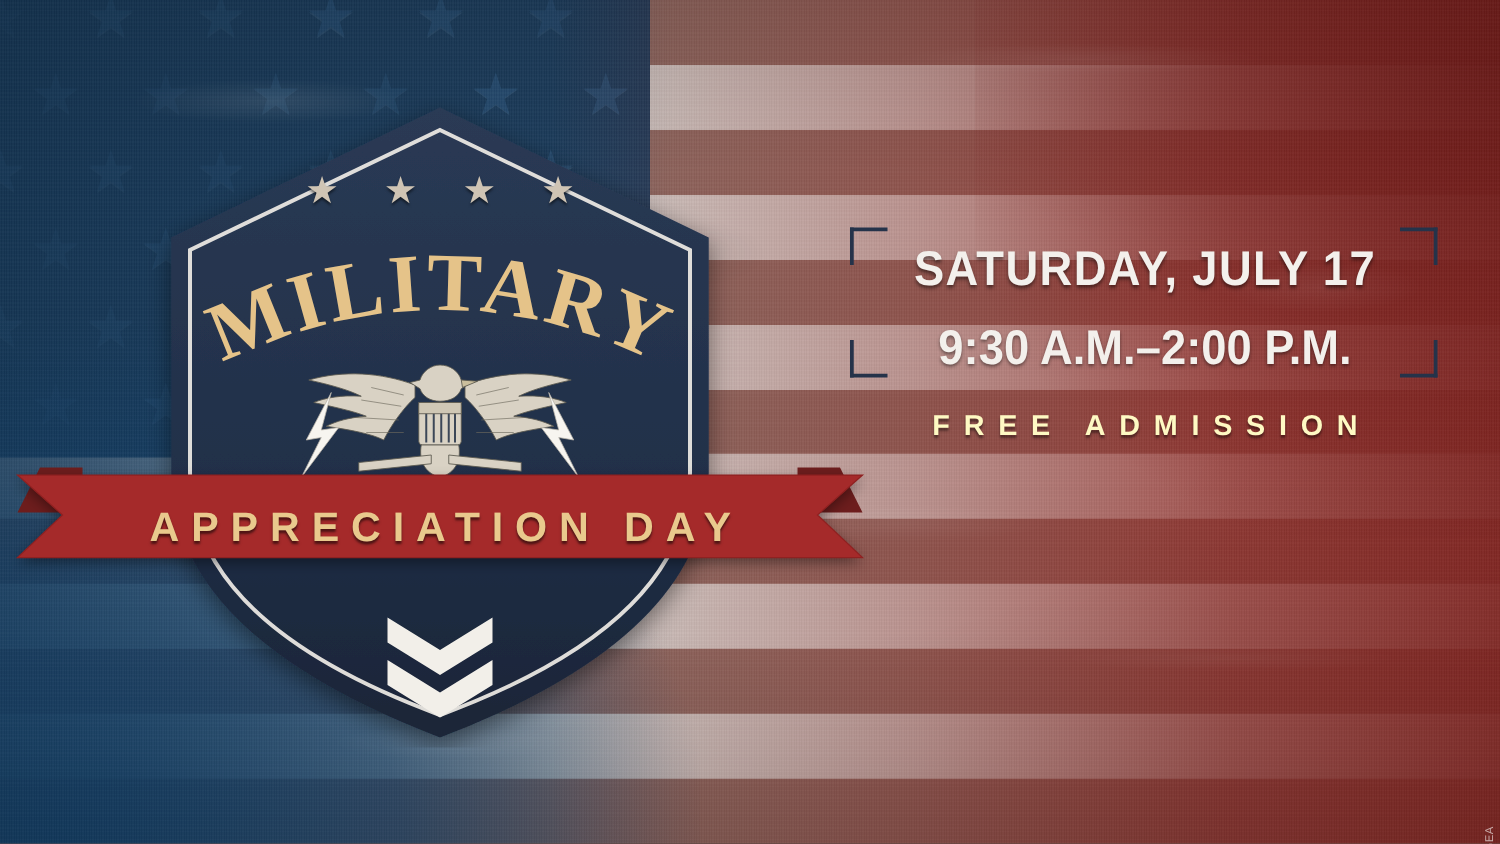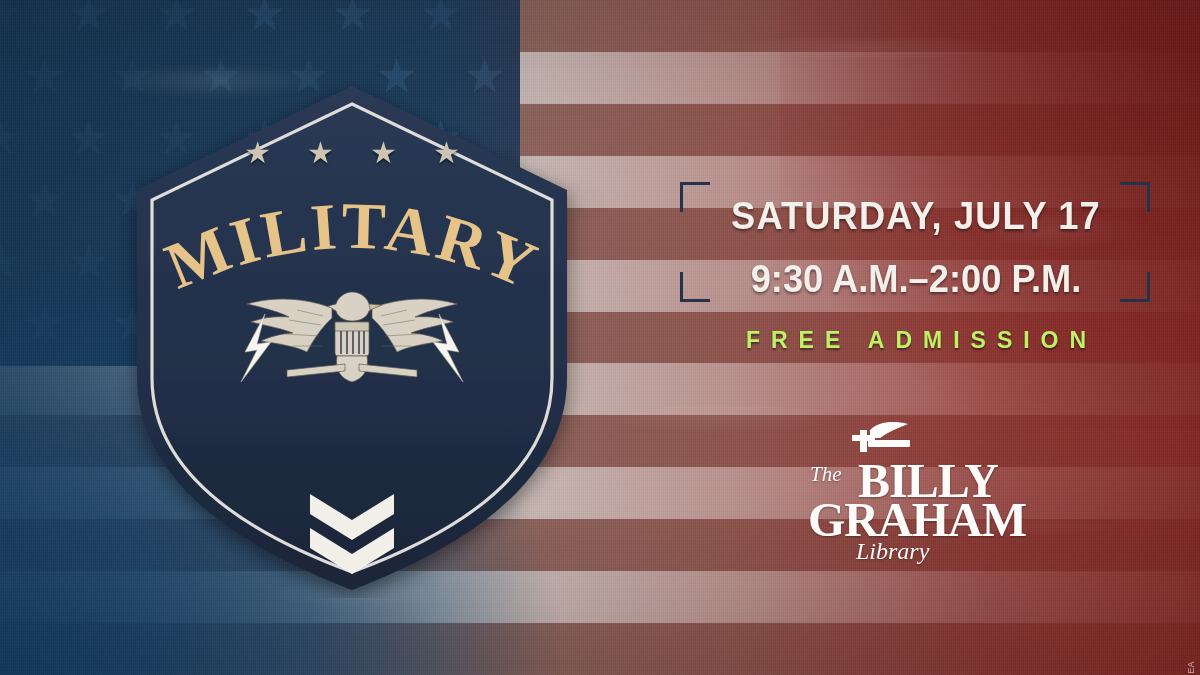"FREE ADMISSION" .free-line { color: #bef264 -> #fef9c3 }
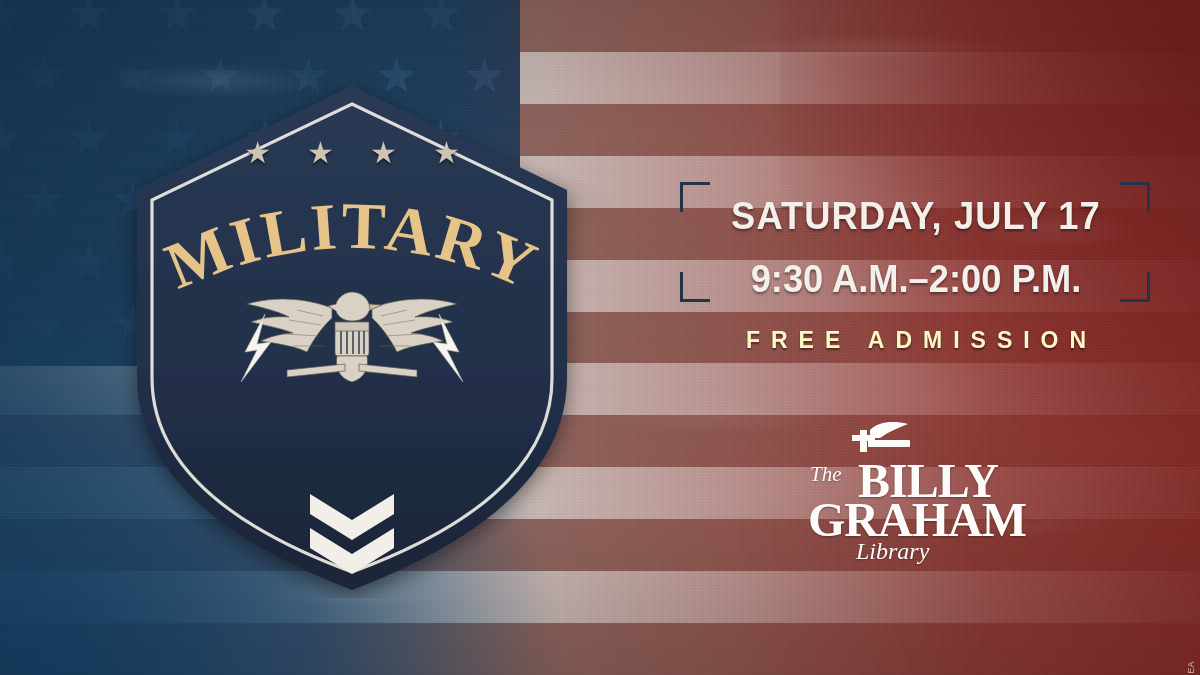"APPRECIATION DAY" div.ribbon { html: none -> <div> <svg> <defs> <filter> <feDropShadow></feDropShadow> </filter> </defs> <path></path> <path></path> <path></path> <path></path> </svg> <div> <span>APPRECIATION DAY</span> </div> </div> }
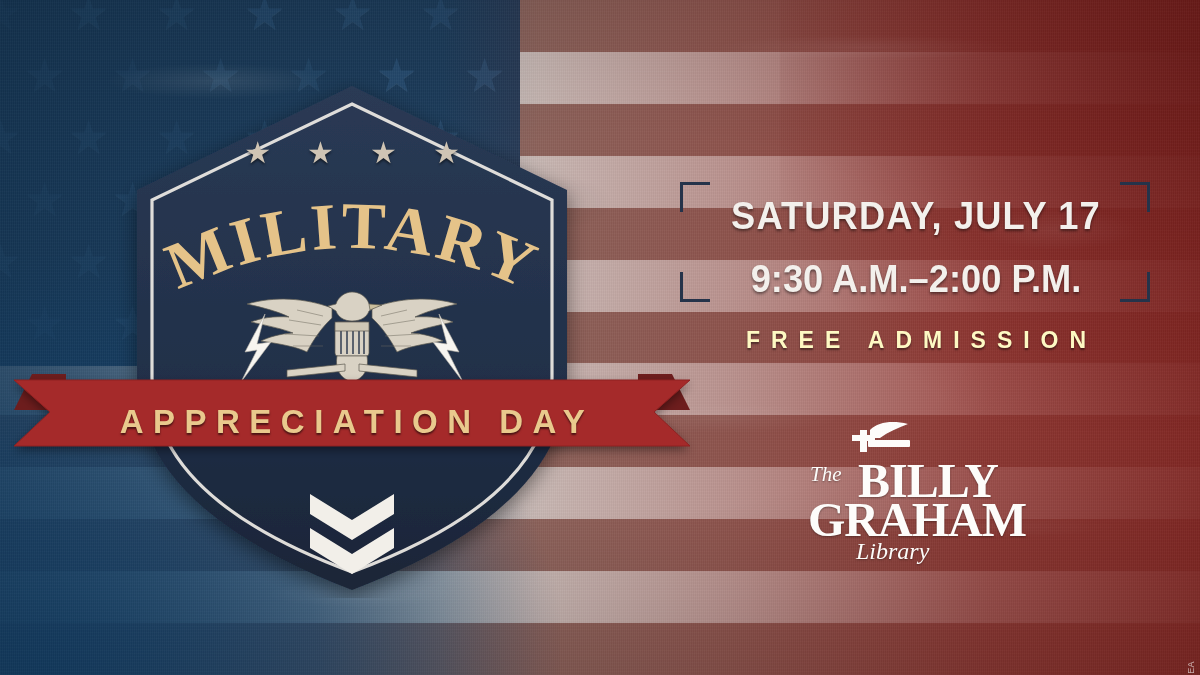"The" div.bg-logo { html: <div> <div> <svg> <g> <path></path> <rect></rect> <rect></rect> <rect></rect> </g> </svg> </div> <div>The</div> <div>BILLY</div> <div>GRAHAM</div> <div>Library</div> </div> -> none }
